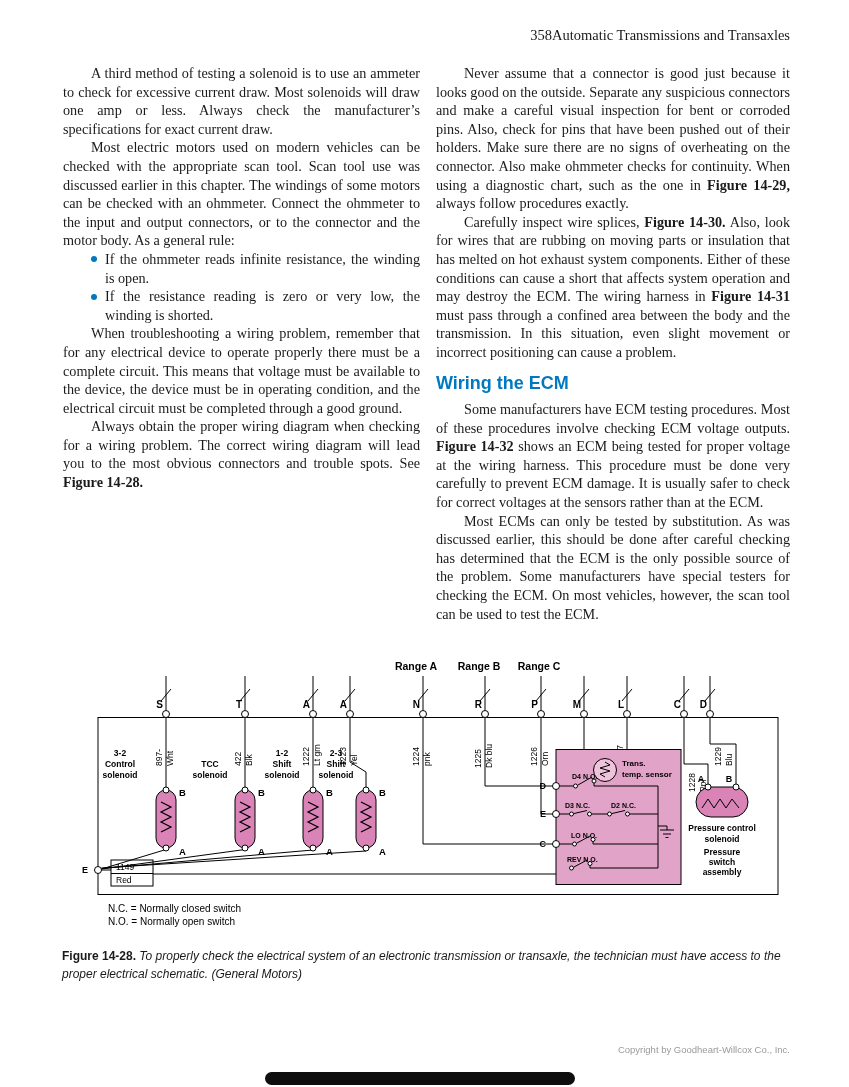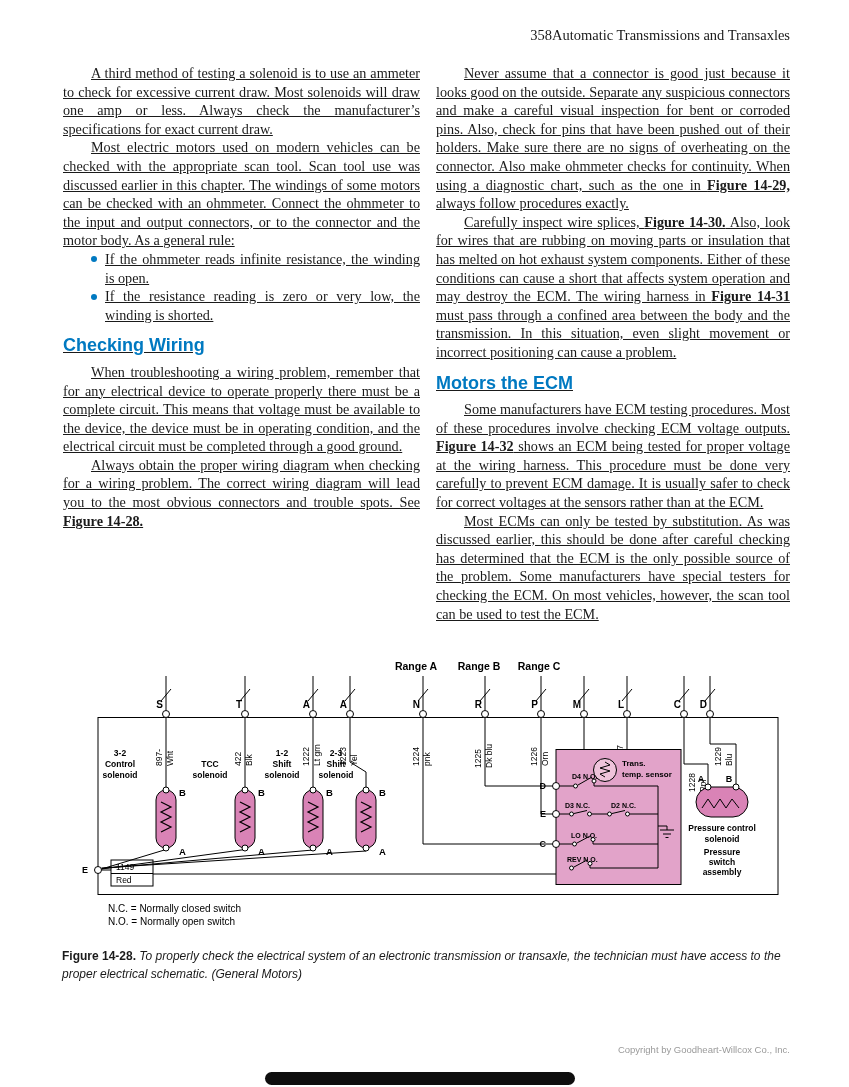"A third method of testing" .col { text-decoration: underline -> none }
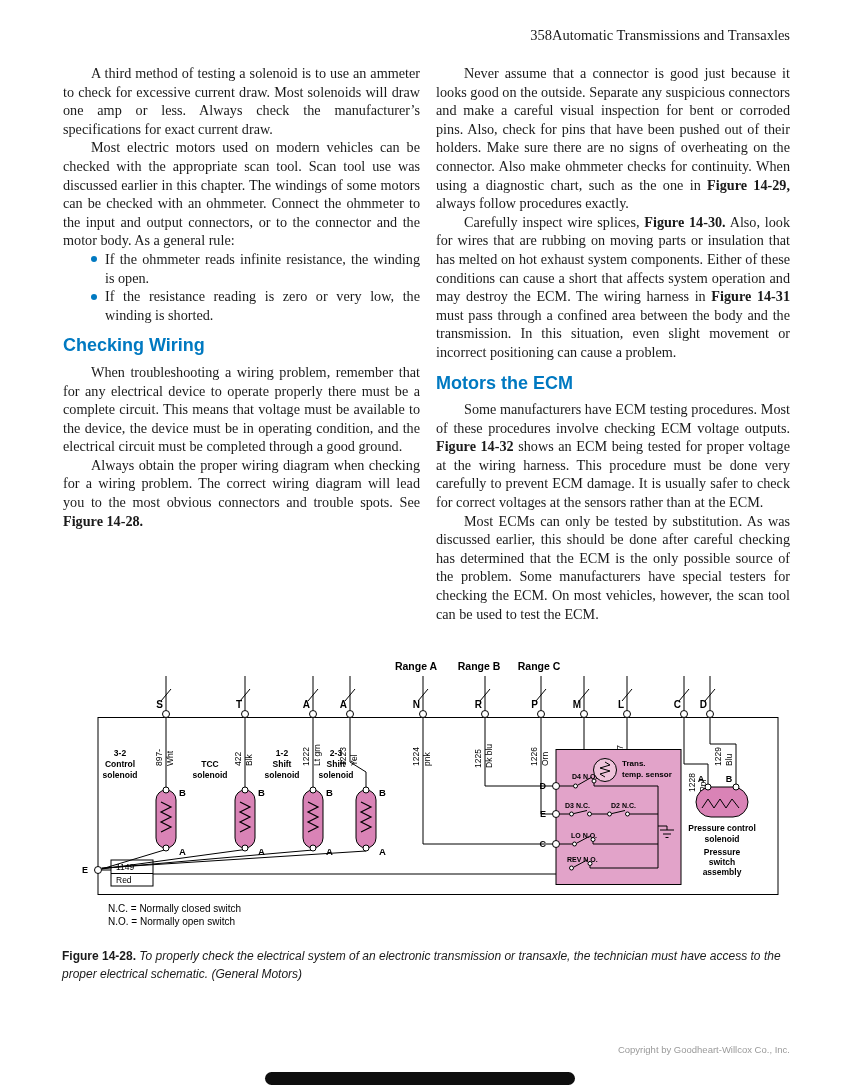"Checking Wiring" h2 { html: <h2>Checking Wiring</h2> -> none }
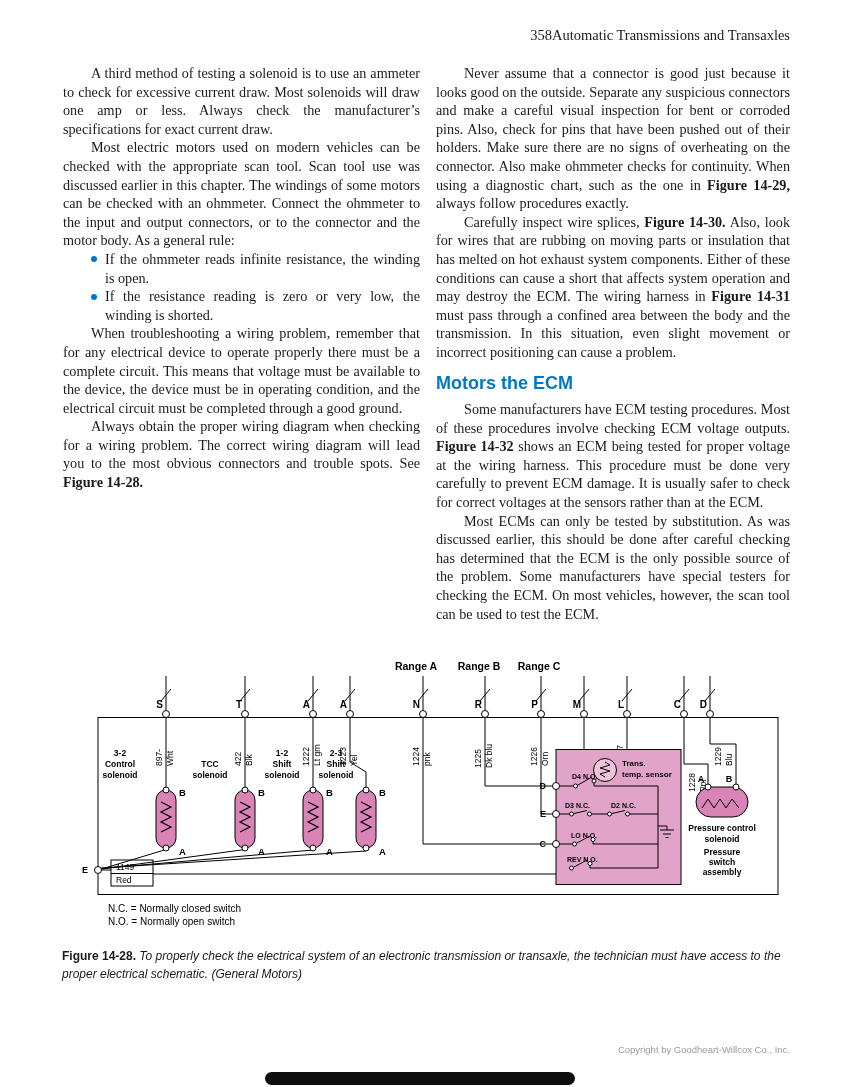"Motors the ECM" h2 { text: Motors -> Wiring }
